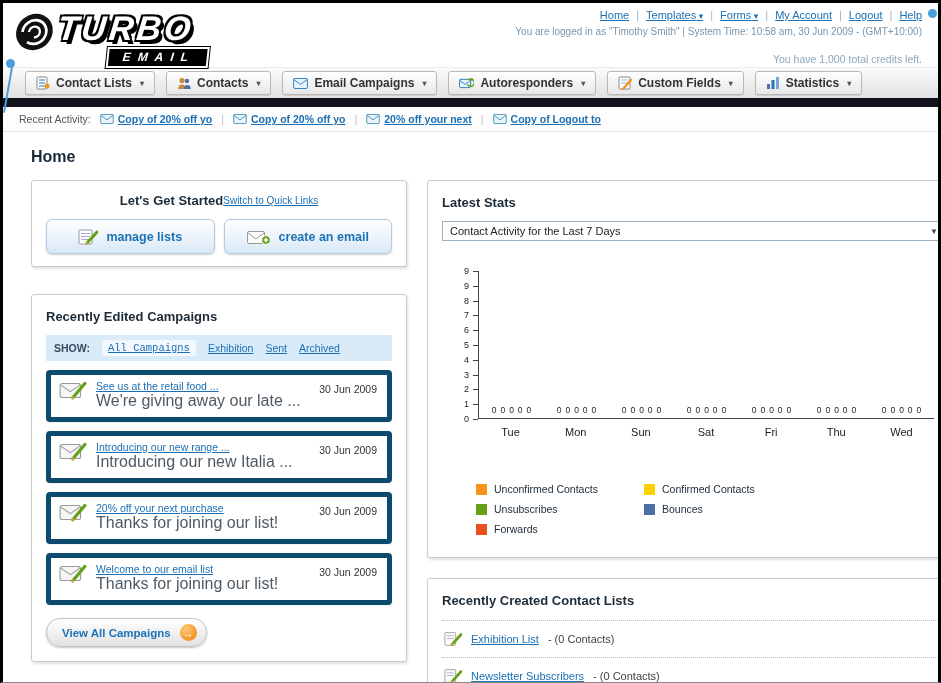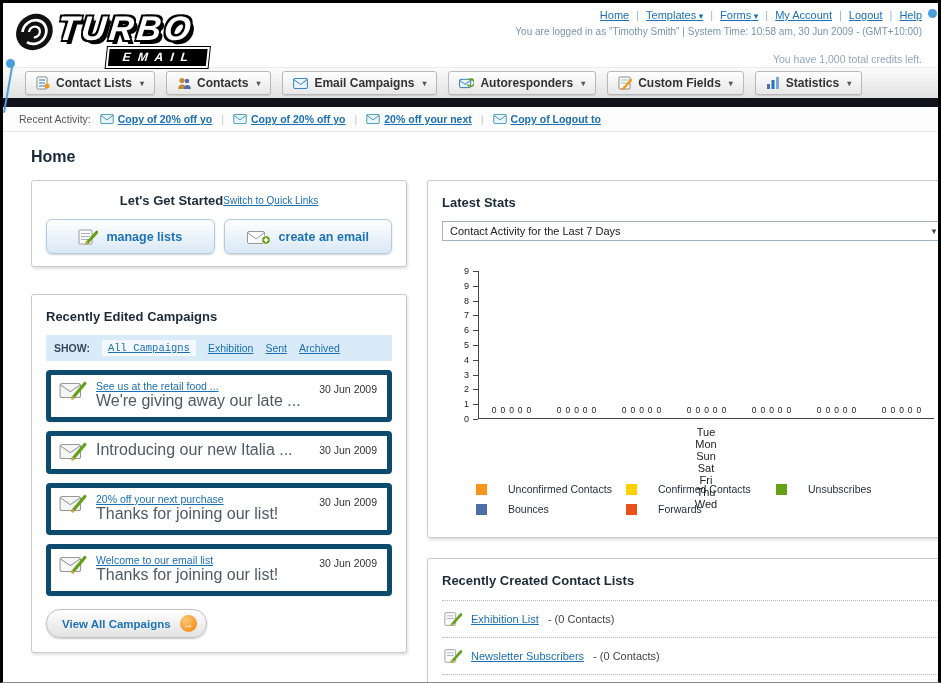"Tue" .x-labels { flex-direction: column -> none }
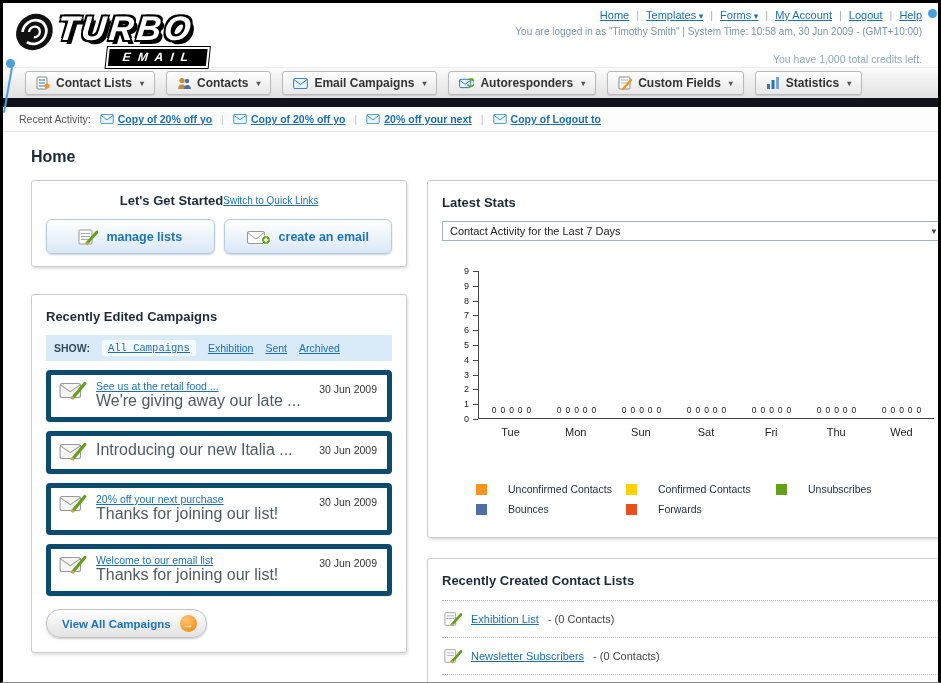"Introducing our new range ..." span.c-title { html: none -> <span>Introducing our new range ...</span> }
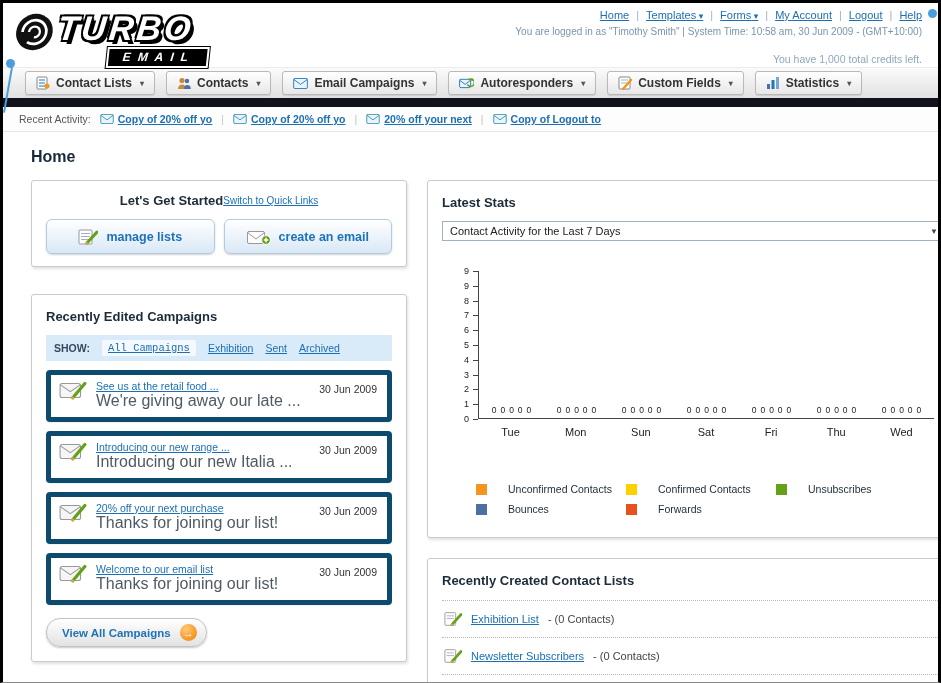"Unconfirmed Contacts" .legend-entry { gap: 21px -> 7px; width: 150px -> 168px }
